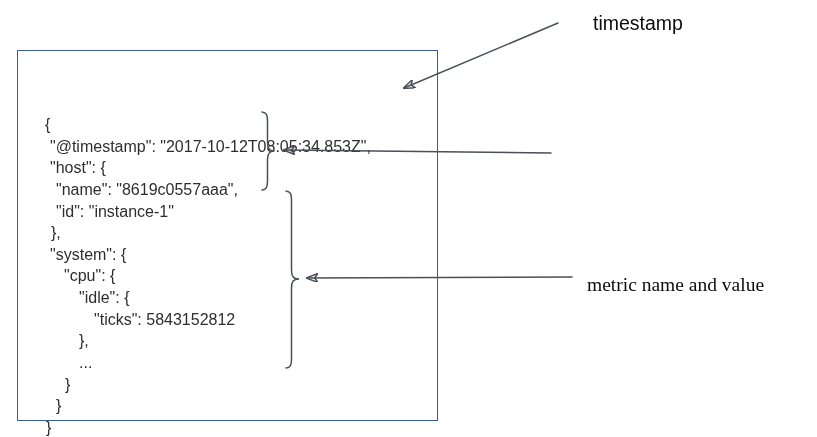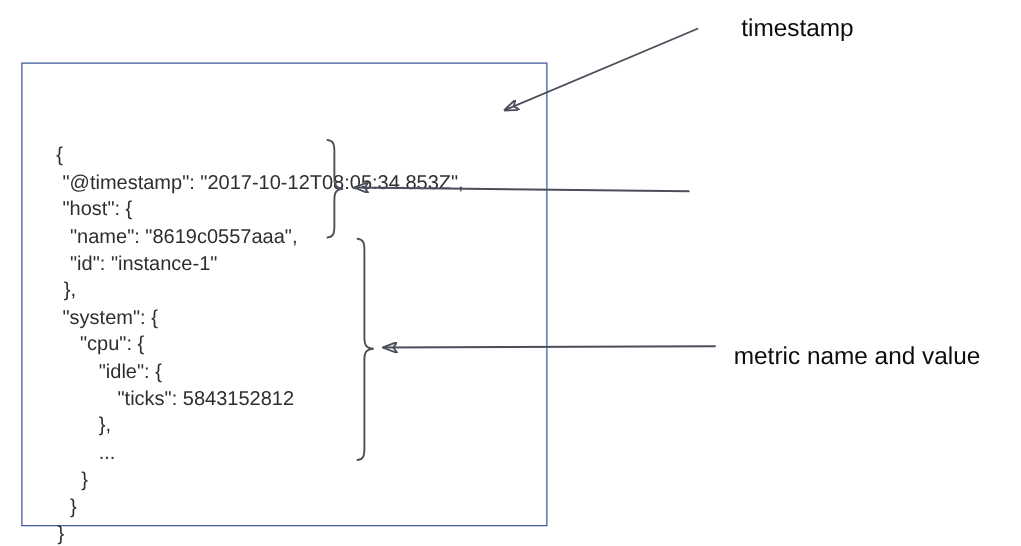"metric name and value" .label-metric { font-family: none -> Liberation Serif, serif }
